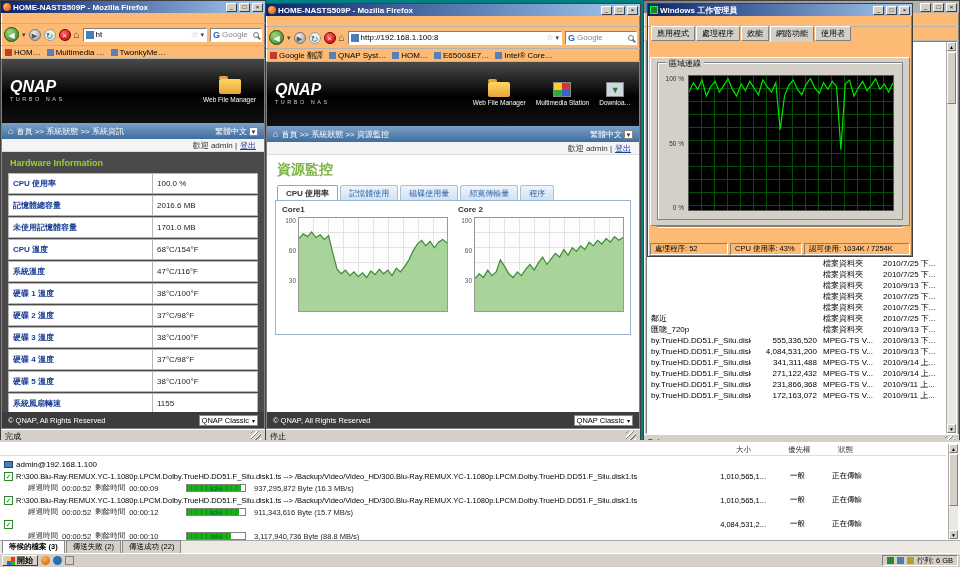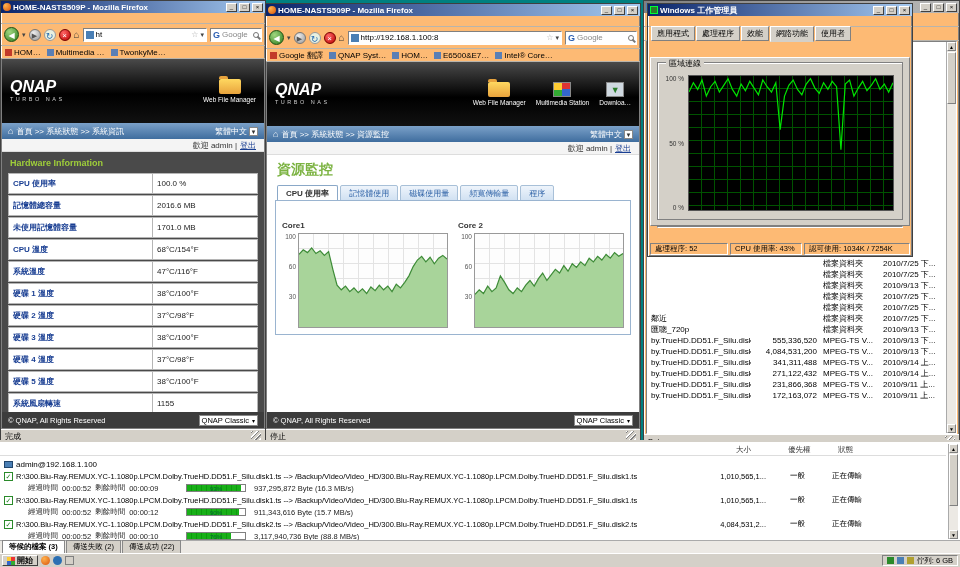"Core1" .q-panel { padding: 20px 6px -> 4px 6px }
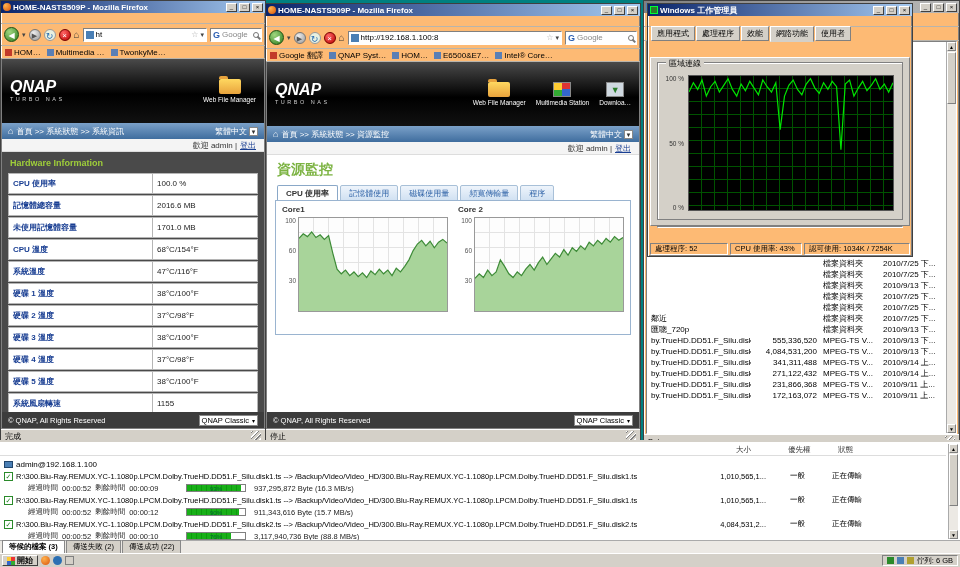"R:\300.Blu-Ray.REMUX.YC-1.1080p.LPCM.Dolby.TrueHD.DD51.F_Silu.disk2.ts" span.t-path { html: <span>R:\300.Blu-Ray.REMUX.YC-1.1080p.LPCM.Dolby.TrueHD.DD51.F_Silu.disk2.ts --&gt; /Backup/Video/Video_HD/300.Blu-Ray.REMUX.YC-1.1080p.LPCM.Dolby.TrueHD.DD51.F_Silu.disk2.ts</span> -> none }
